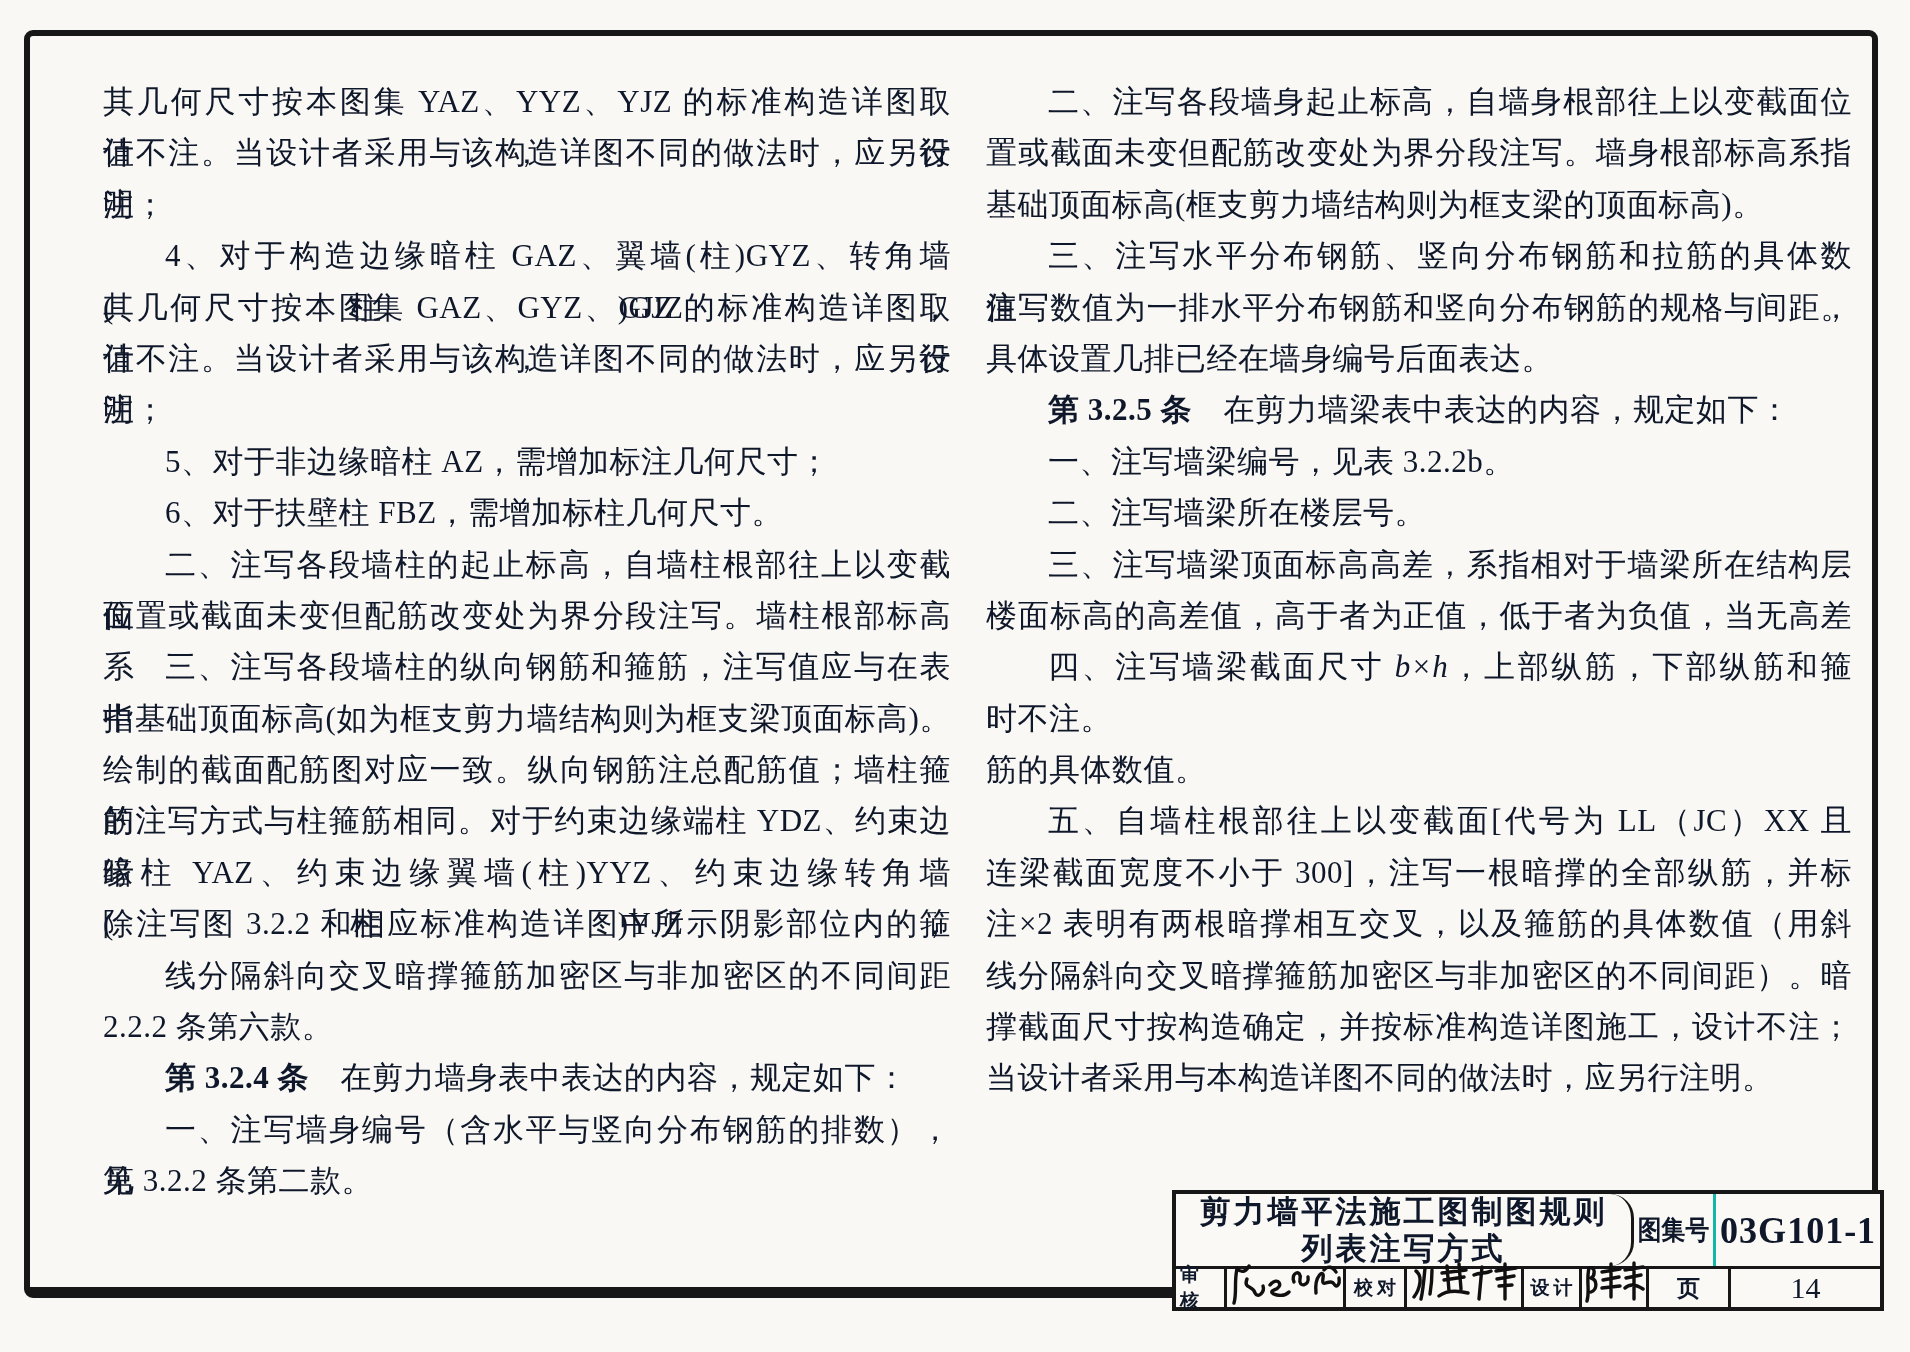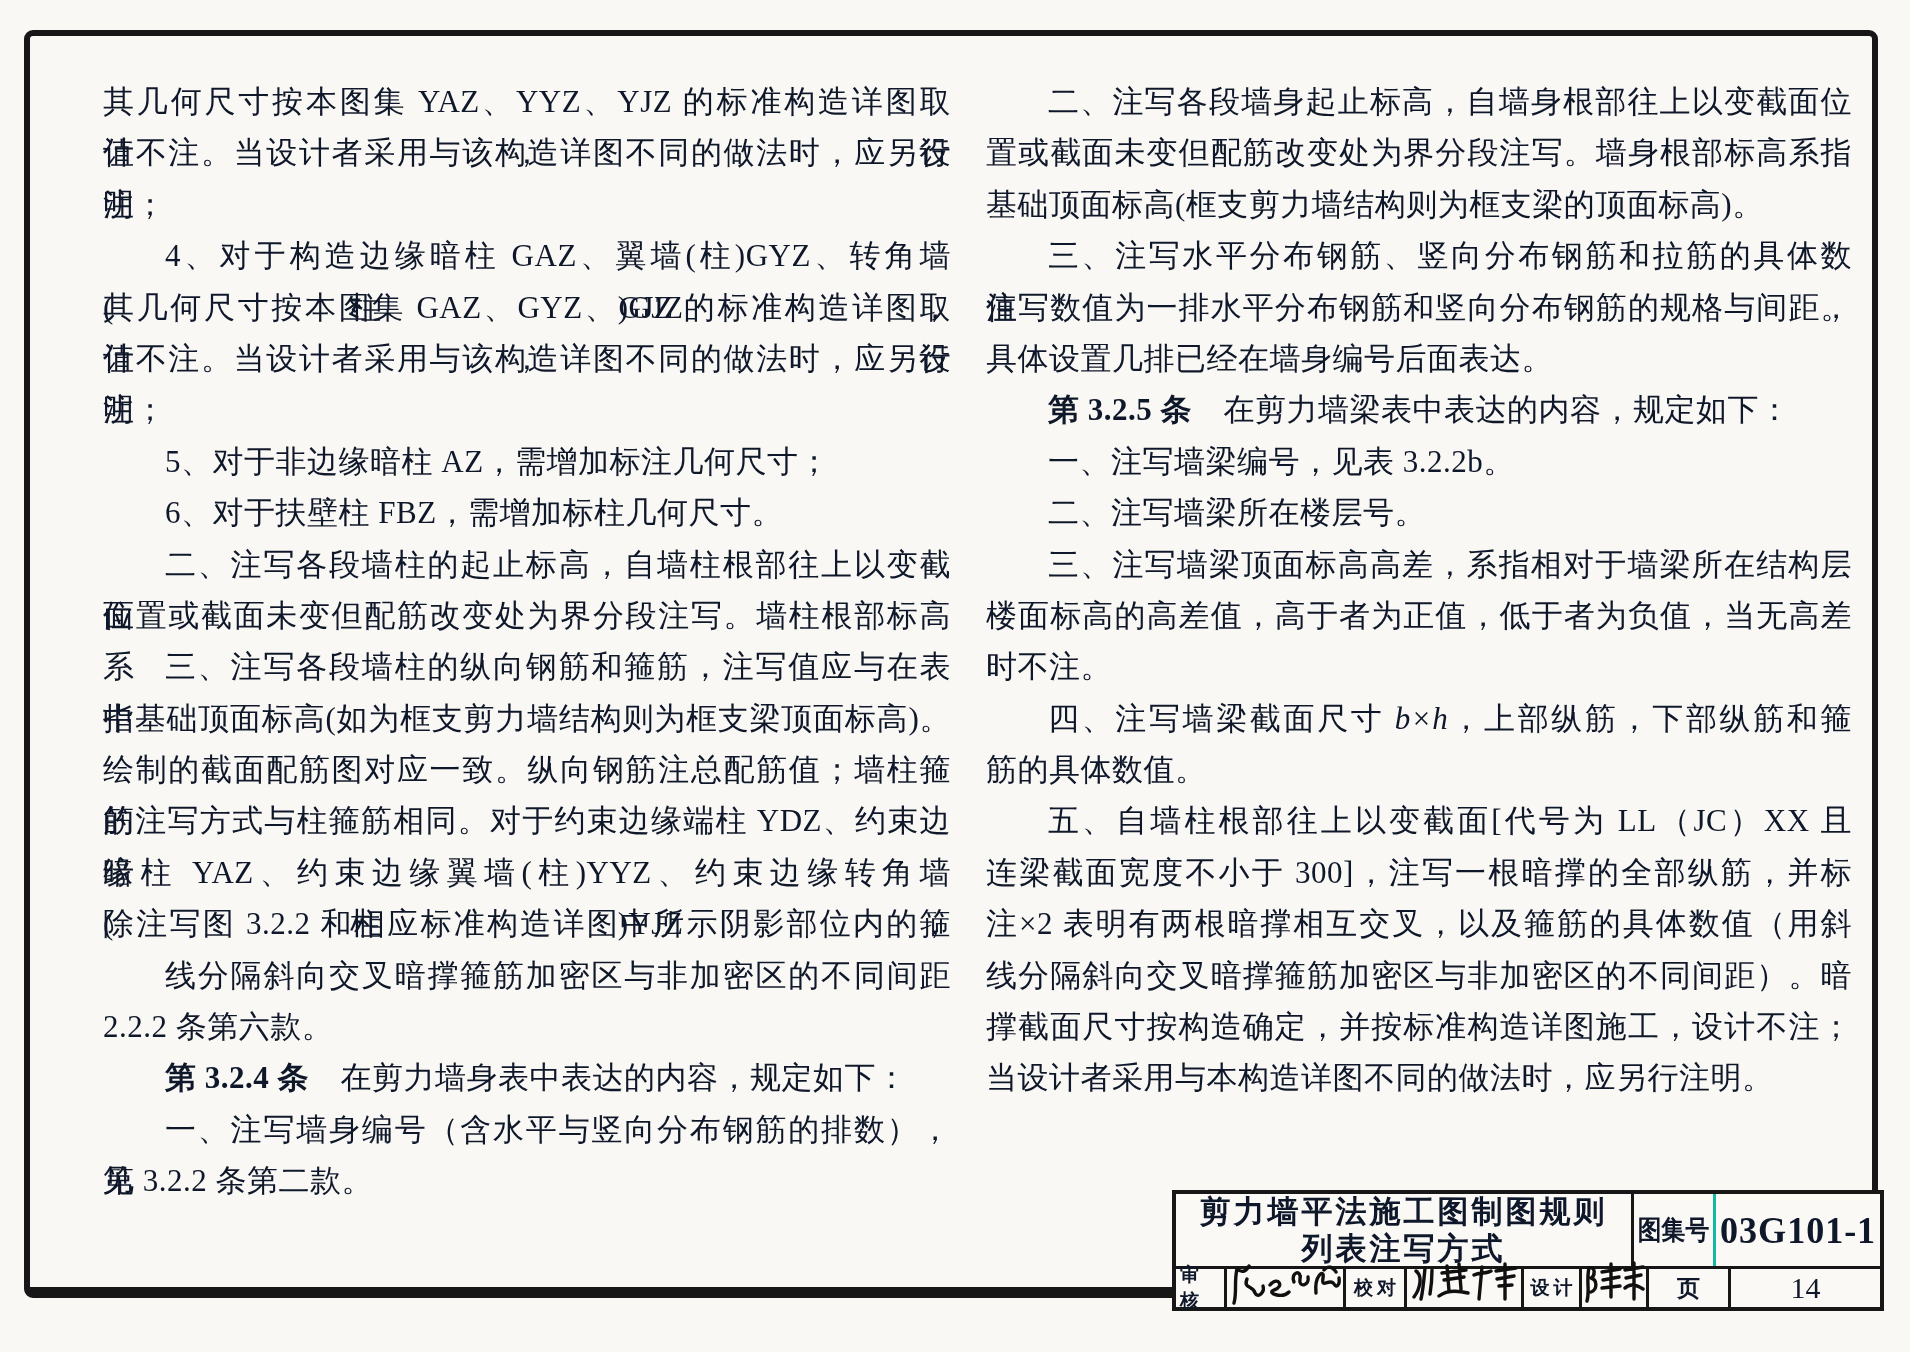"时不注。" div.line { order: before "四、注写墙梁截面尺寸 b×h，上部纵筋，下部纵筋和箍" -> after "四、注写墙梁截面尺寸 b×h，上部纵筋，下部纵筋和箍" }
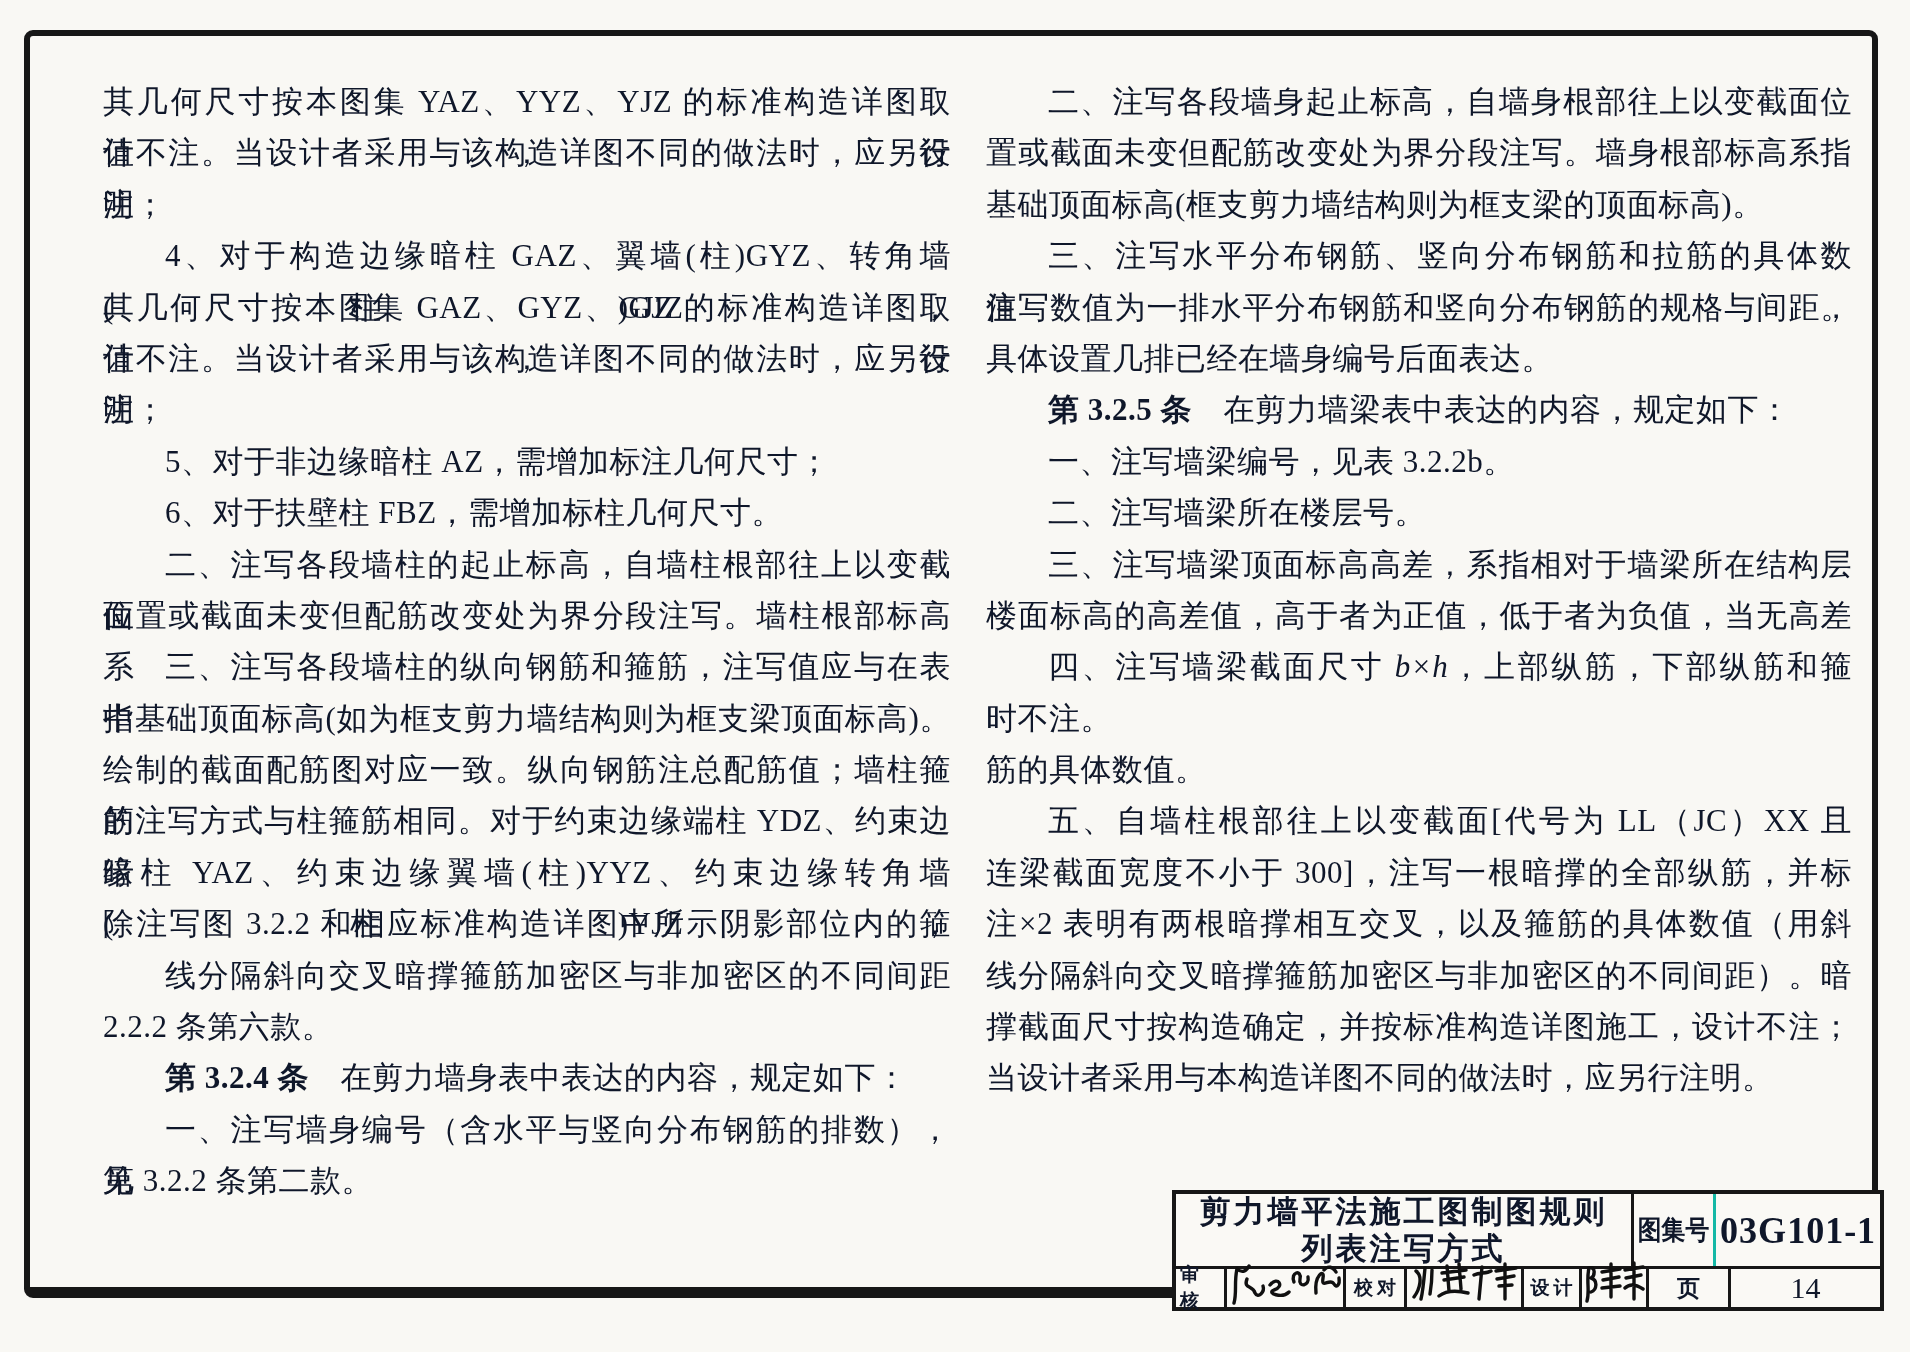"剪力墙平法施工图制图规则" .tcell-title { border-radius: none -> 24px }
